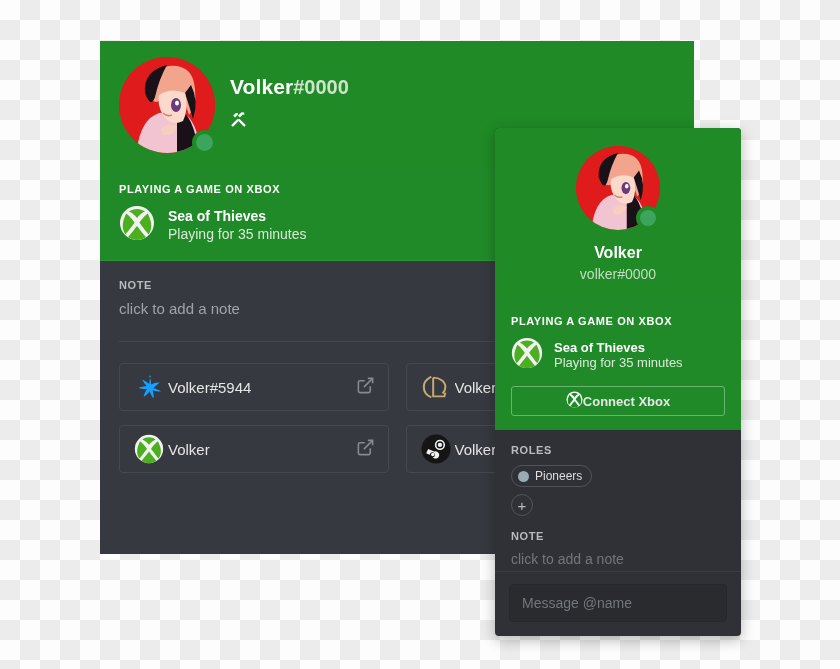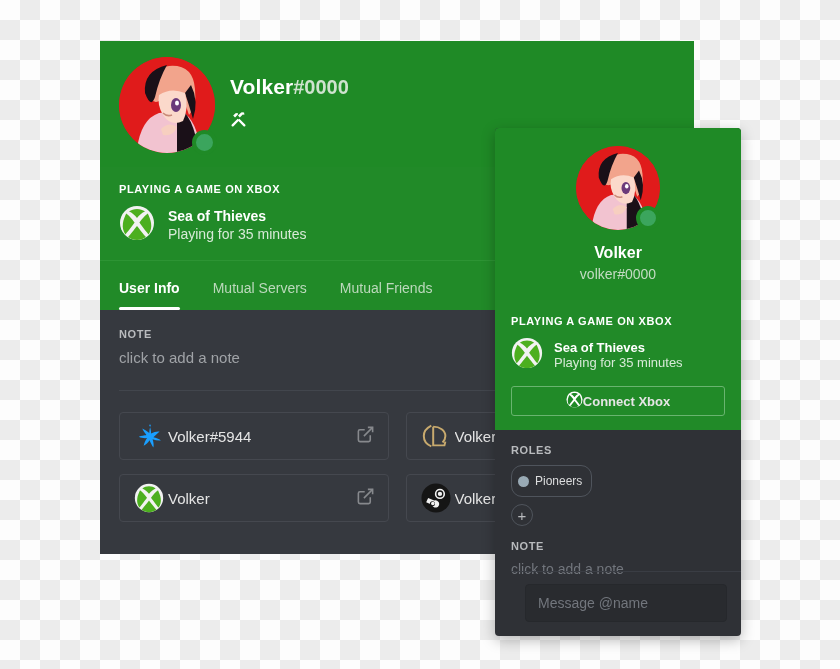"User Info" div.bp-tabs { html: <div> <div>User Info</div> <div>Mutual Servers</div> <div>Mutual Friends</div> </div> -> none }
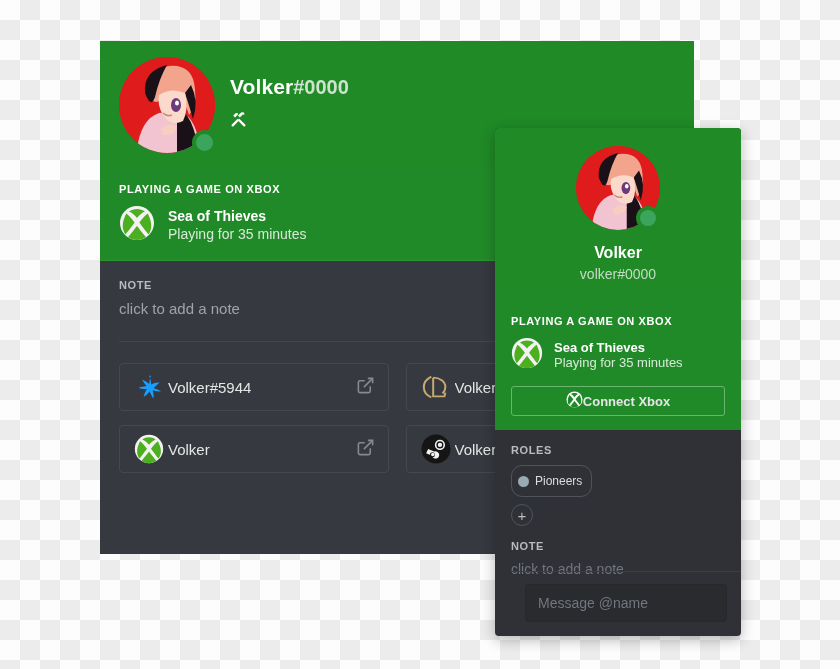"Pioneers" .role-pill { height: 32px -> 22px }
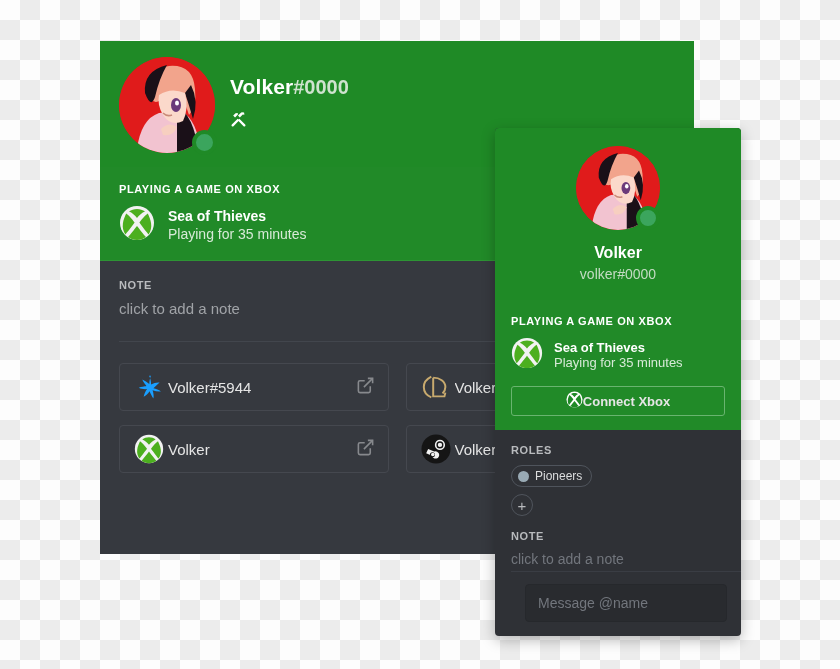"Message @name" .po-footer { margin-left: 16px -> none }
